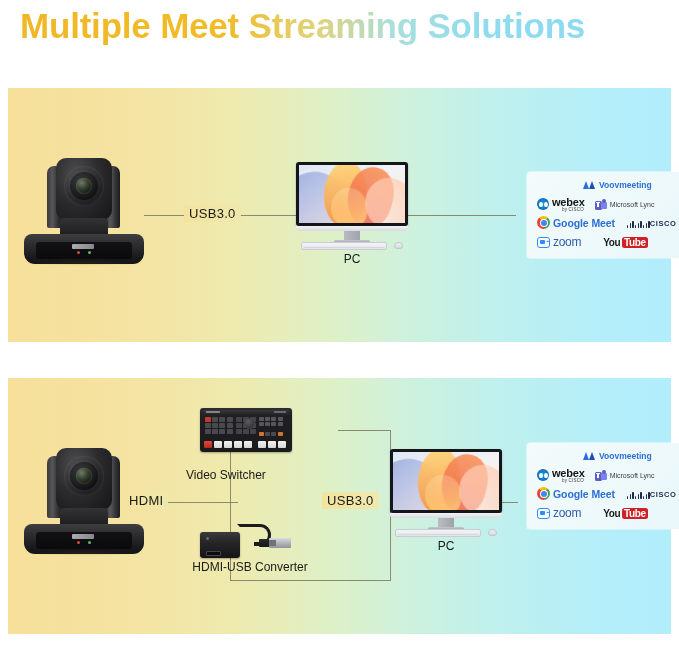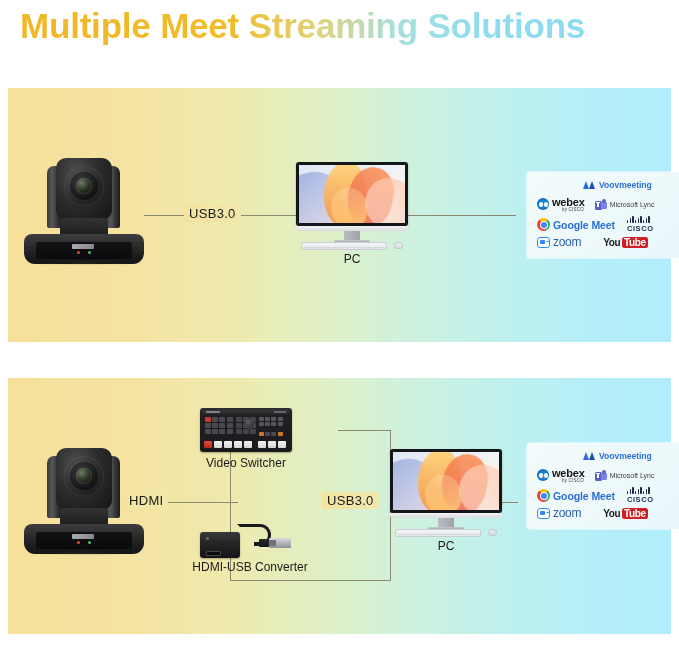"CISCO" .cisco-wrap { align-items: flex-start -> flex-end; flex-direction: column -> row }
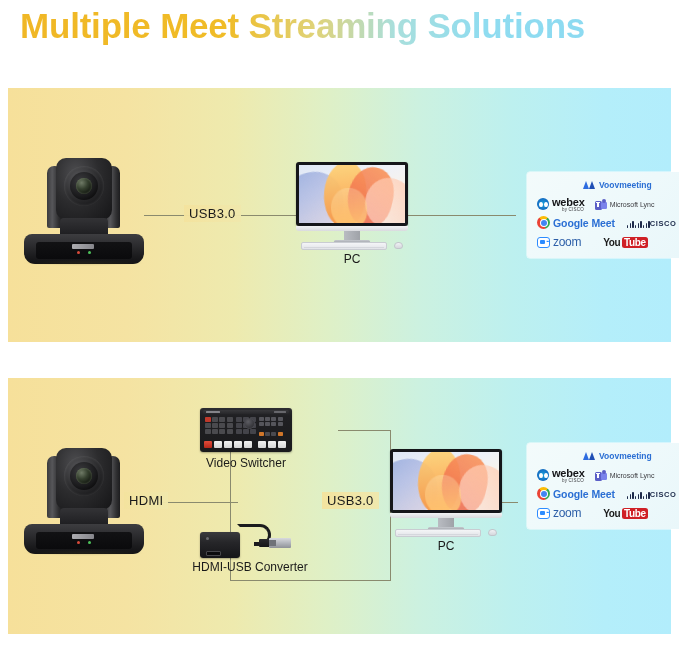"Video Switcher" .sw-label { text-align: center -> left; top: 48px -> 60px }
